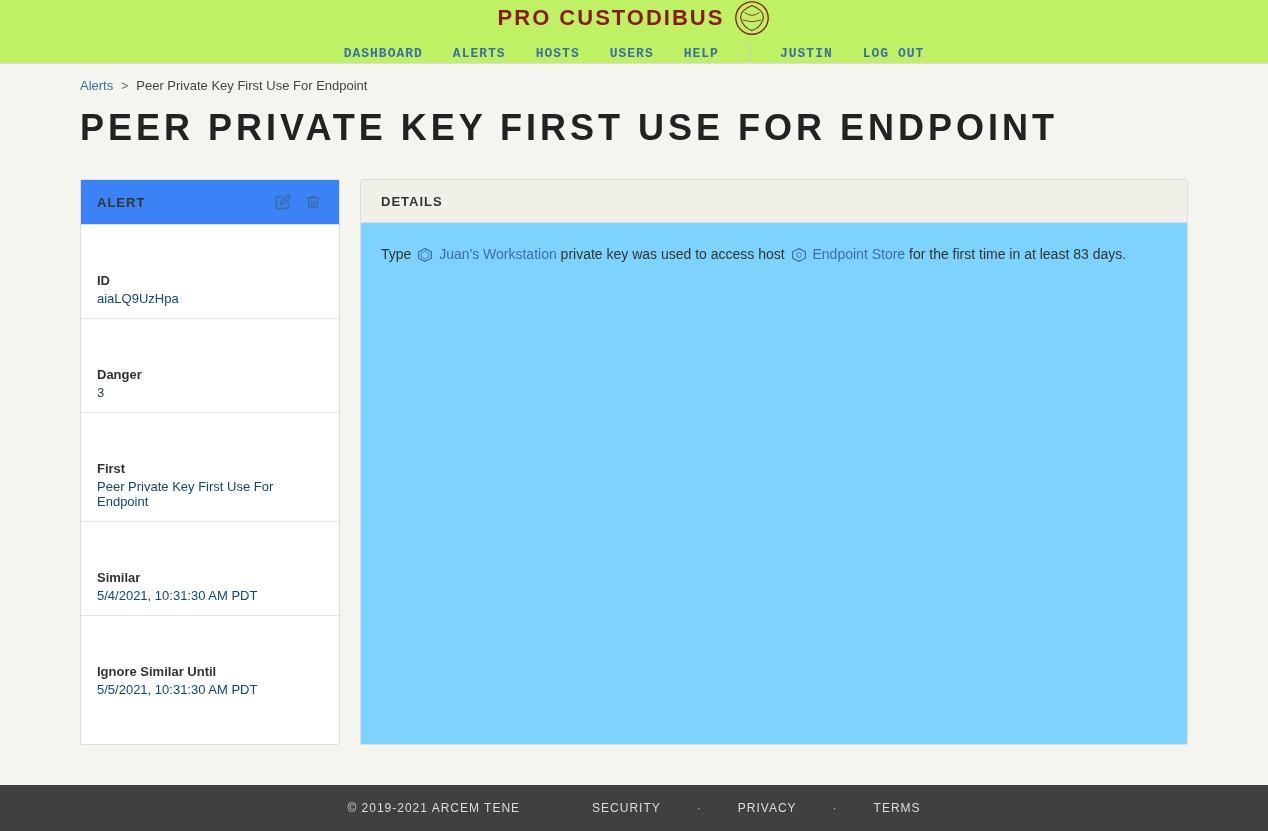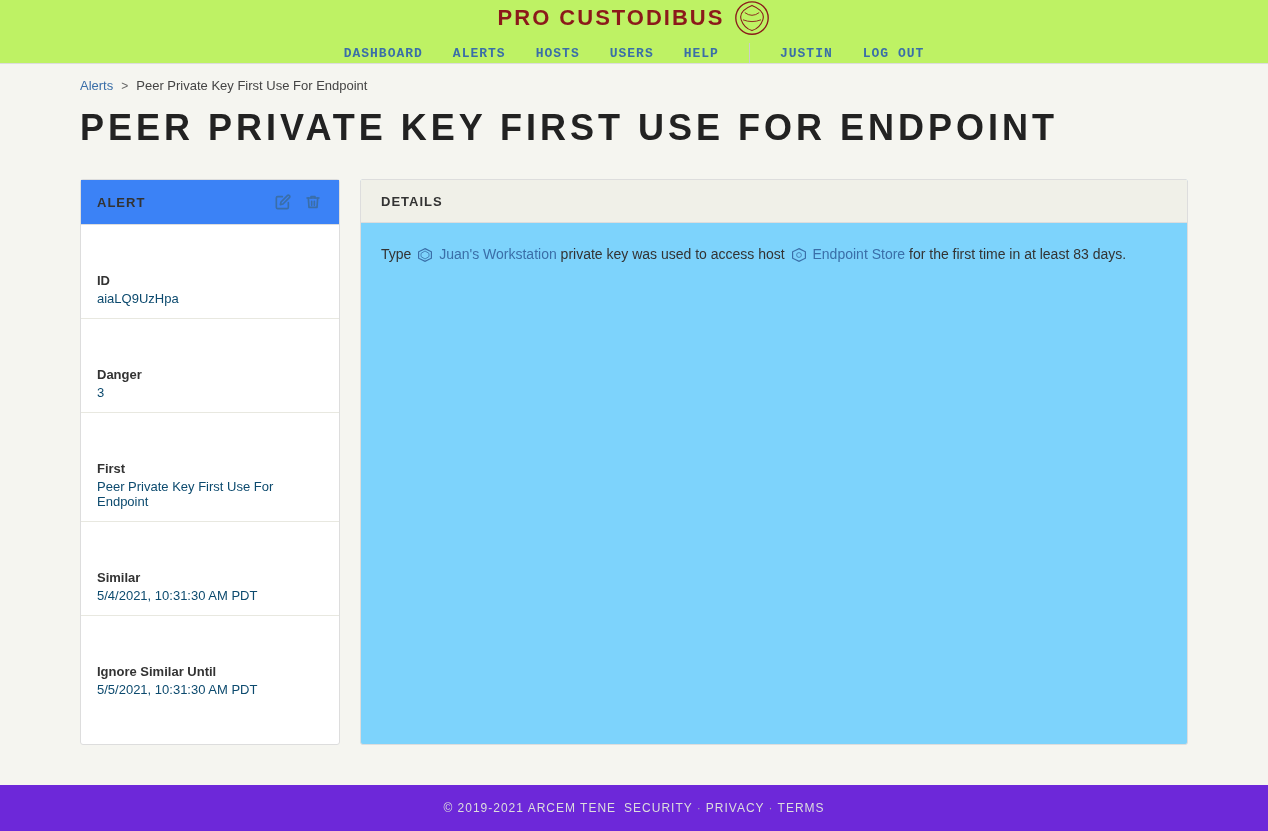"© 2019-2021 ARCEM TENE" footer { background: #6d28d9 -> #404040; gap: 4px -> 36px }
